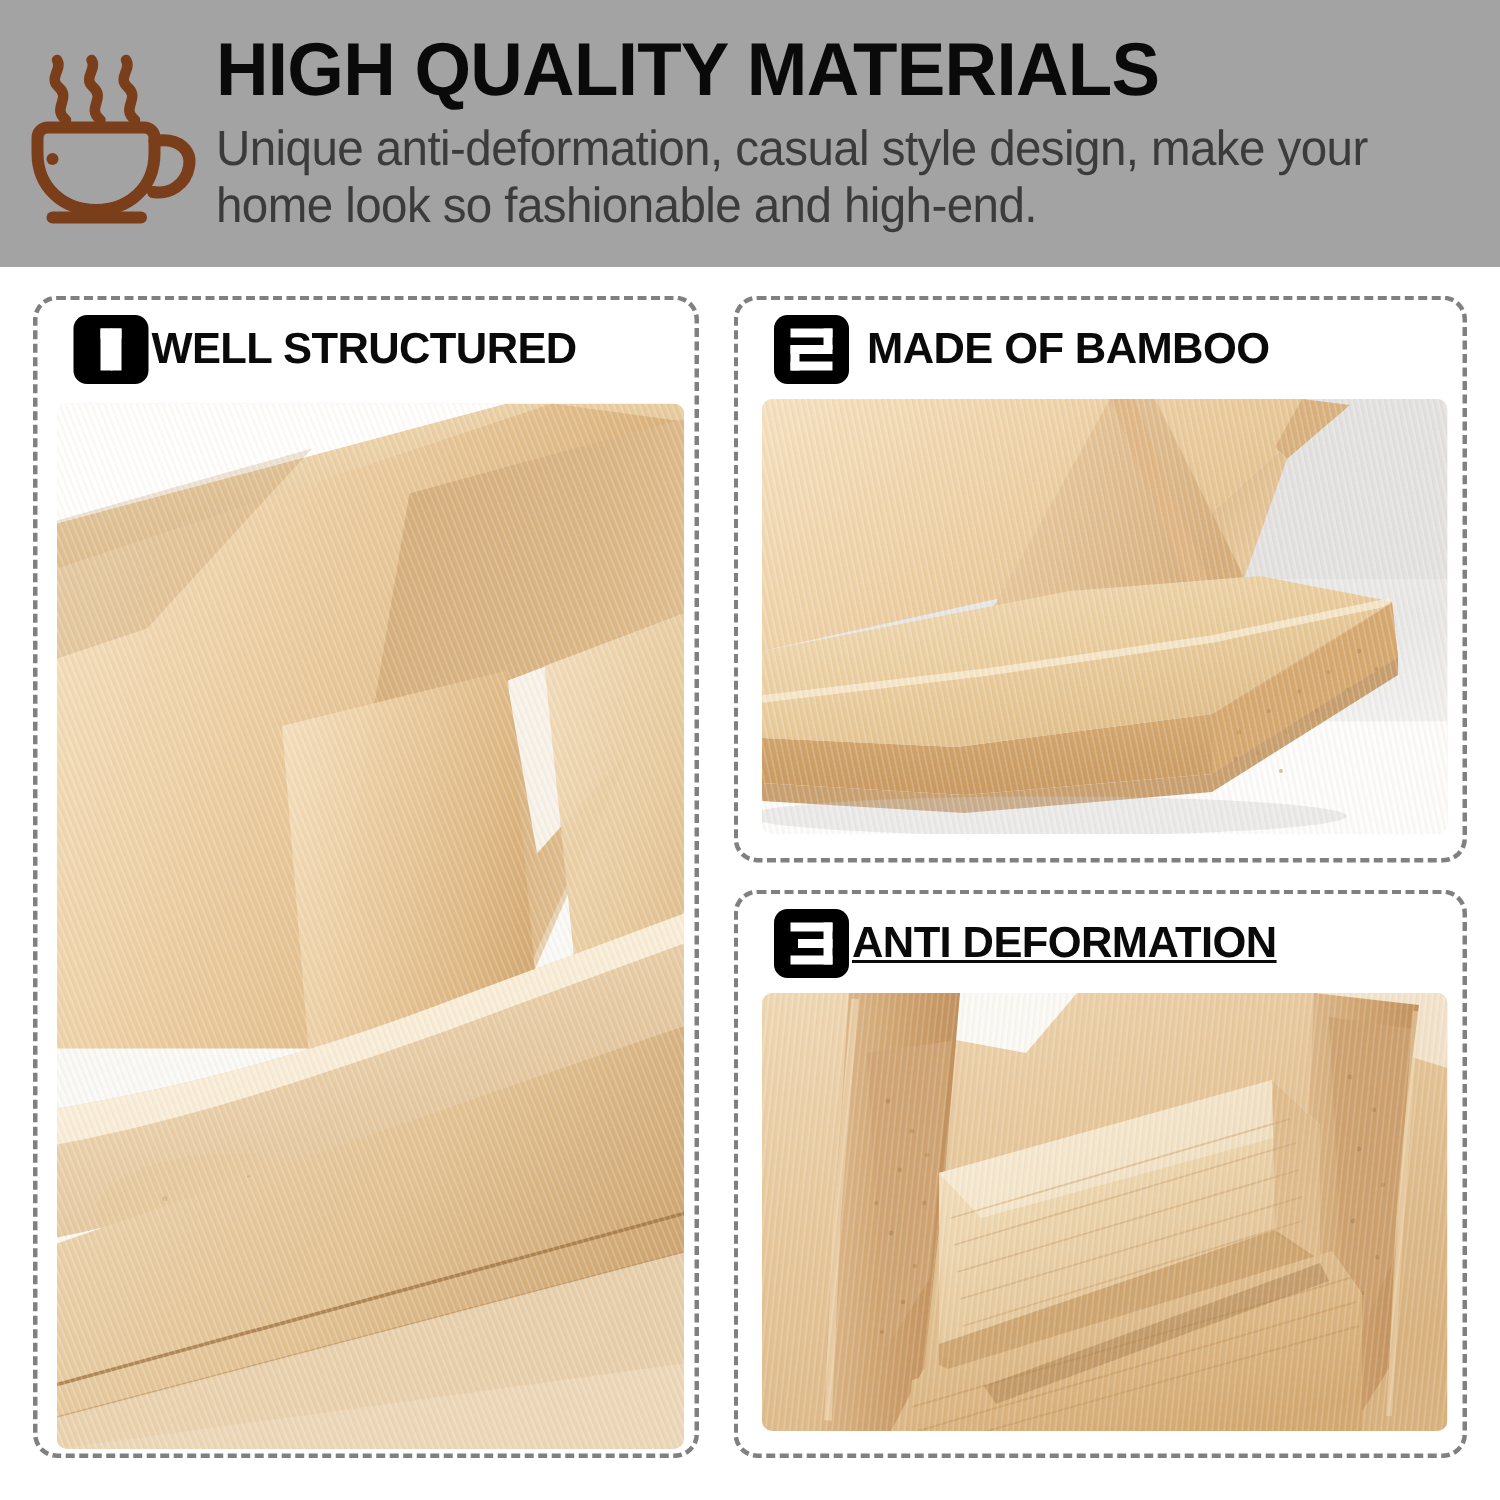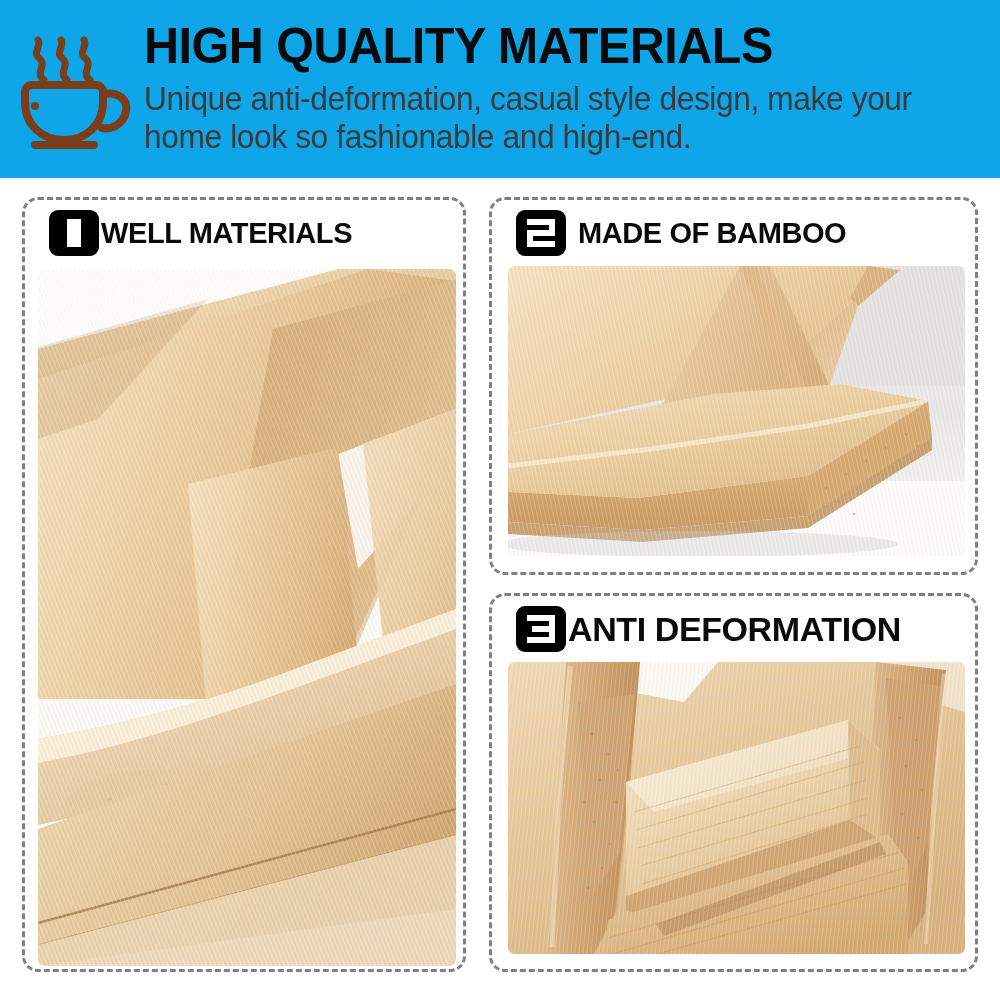"HIGH QUALITY MATERIALS" .header { background: #0ea5e9 -> #a3a3a3 }
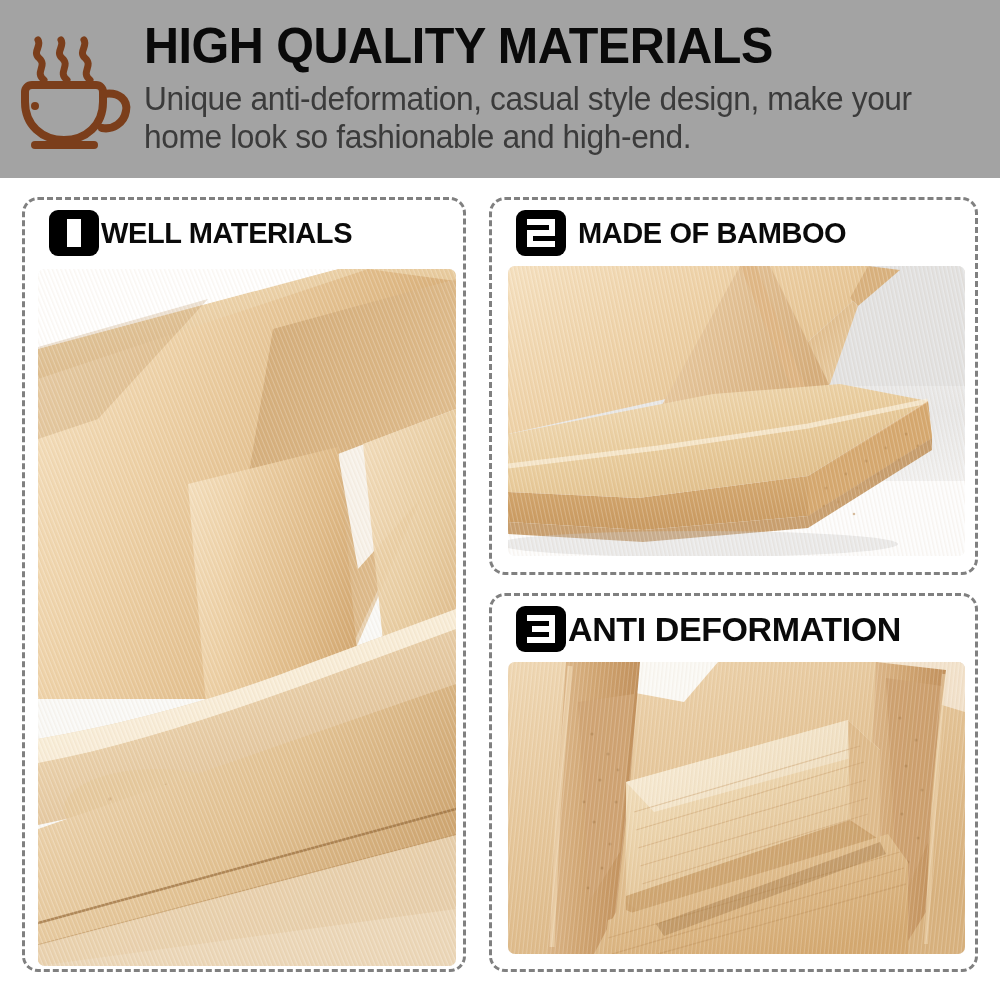"WELL MATERIALS" div.panel-title { text: MATERIALS -> STRUCTURED }
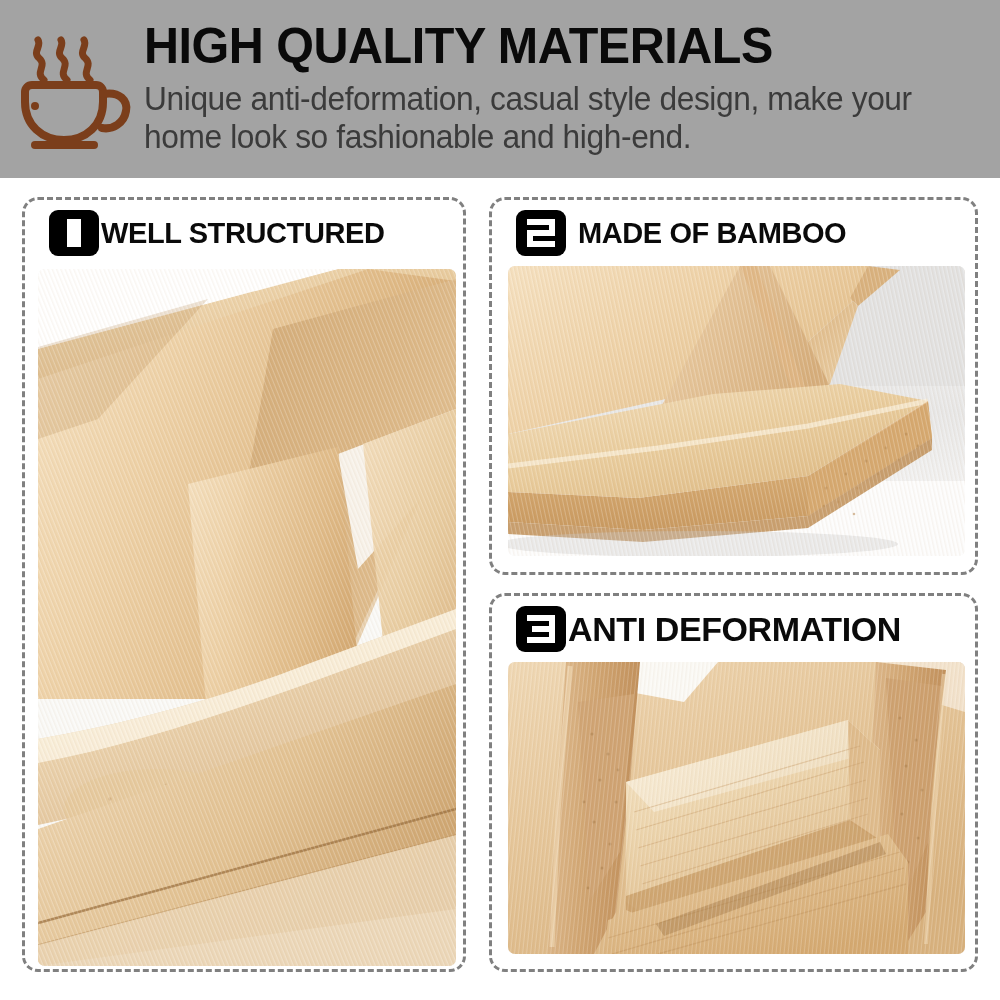"ANTI DEFORMATION" #panel-3 .panel-title { font-size: 34px -> 29px; text-decoration: none -> underline }
